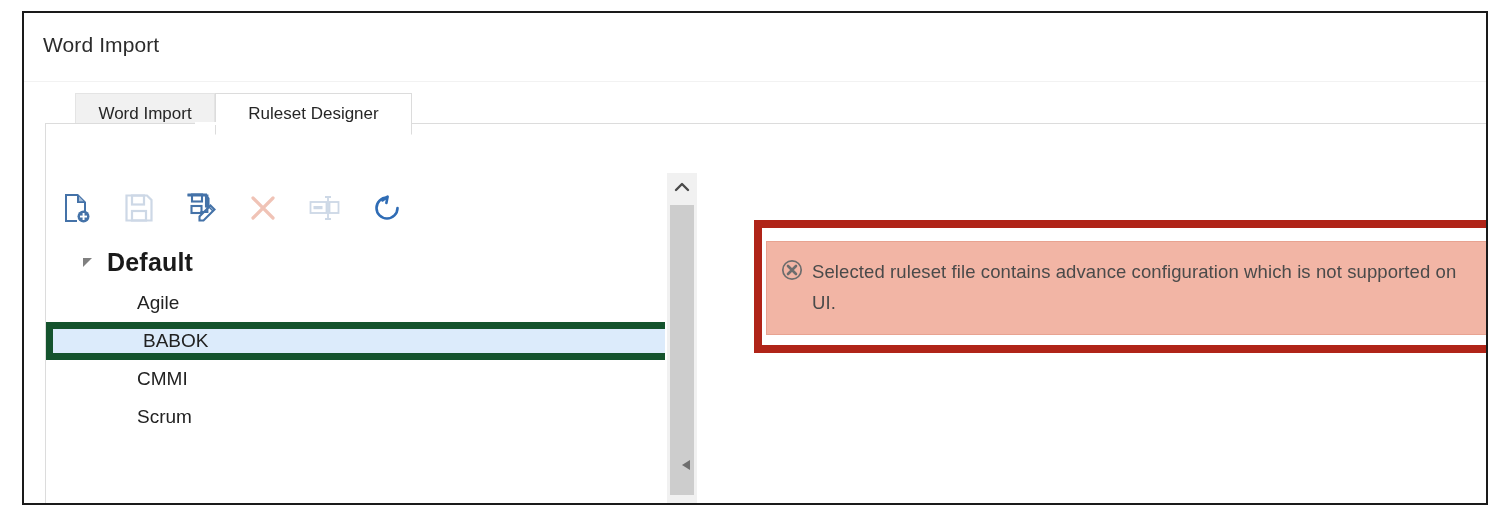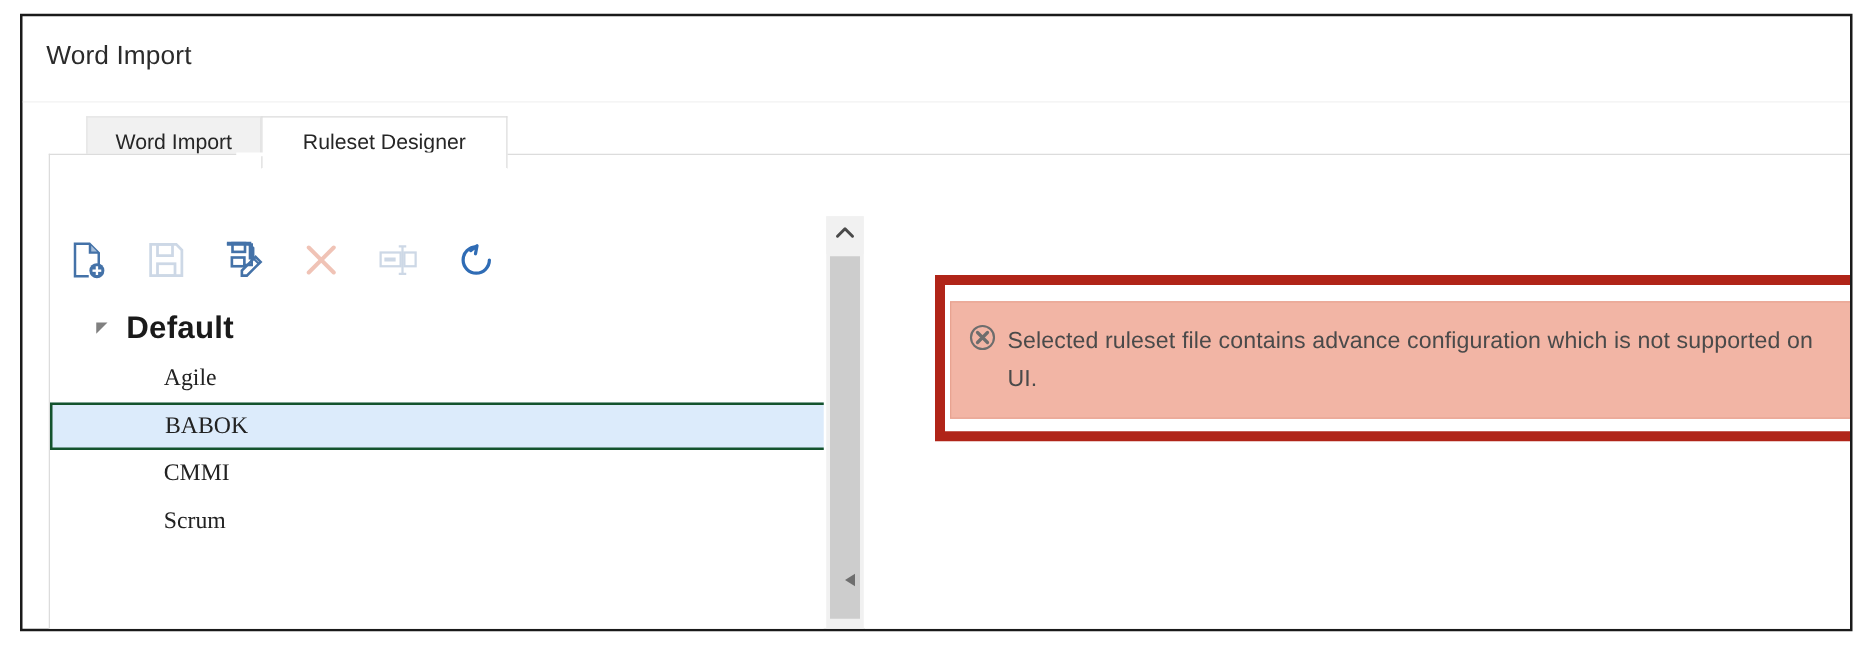"Word Import" #window-frame { left: 16px -> 22px }
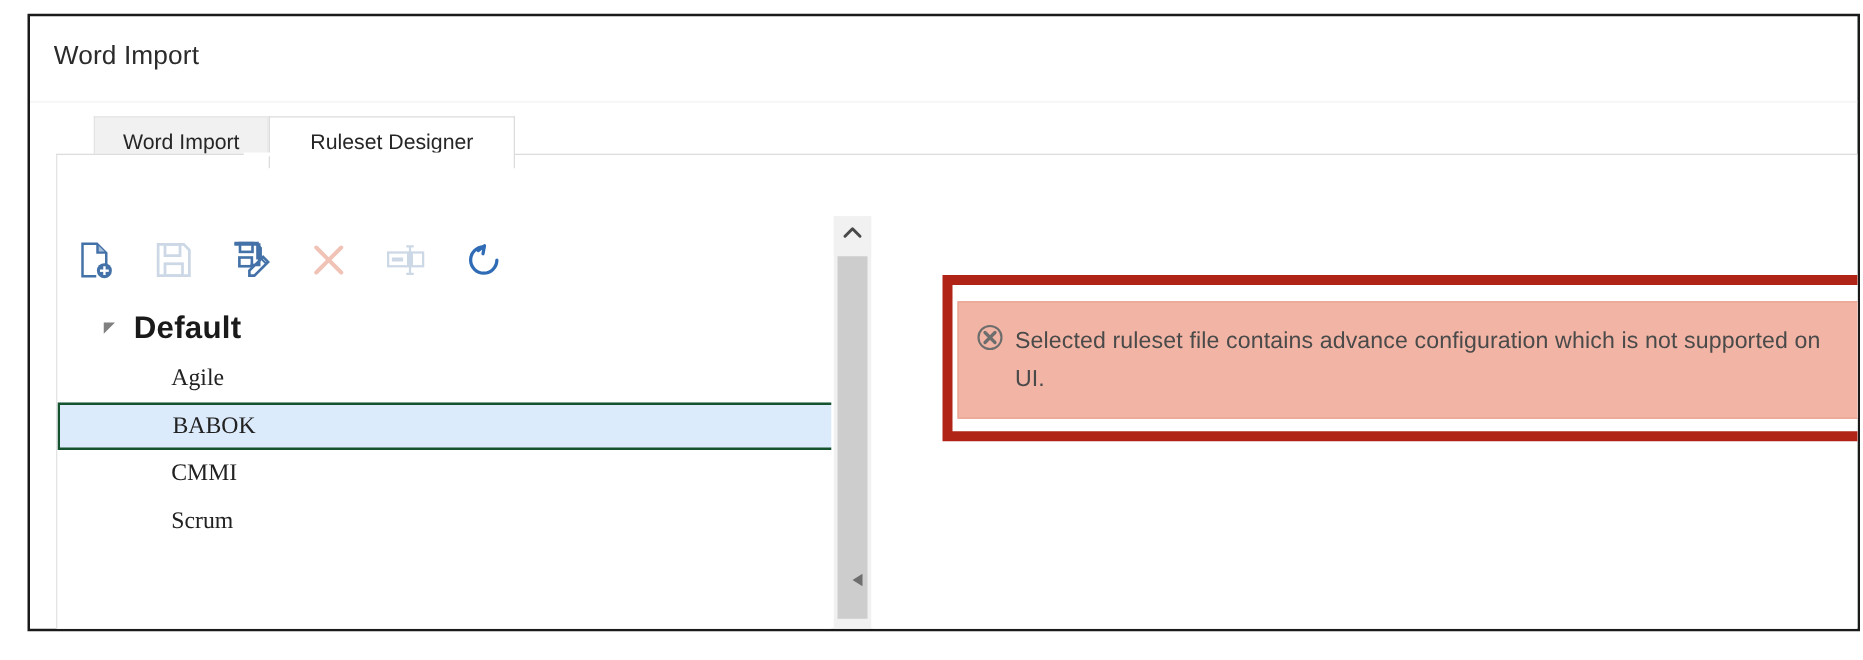"Agile" .tree-child { font-family: Liberation Serif, serif -> none }
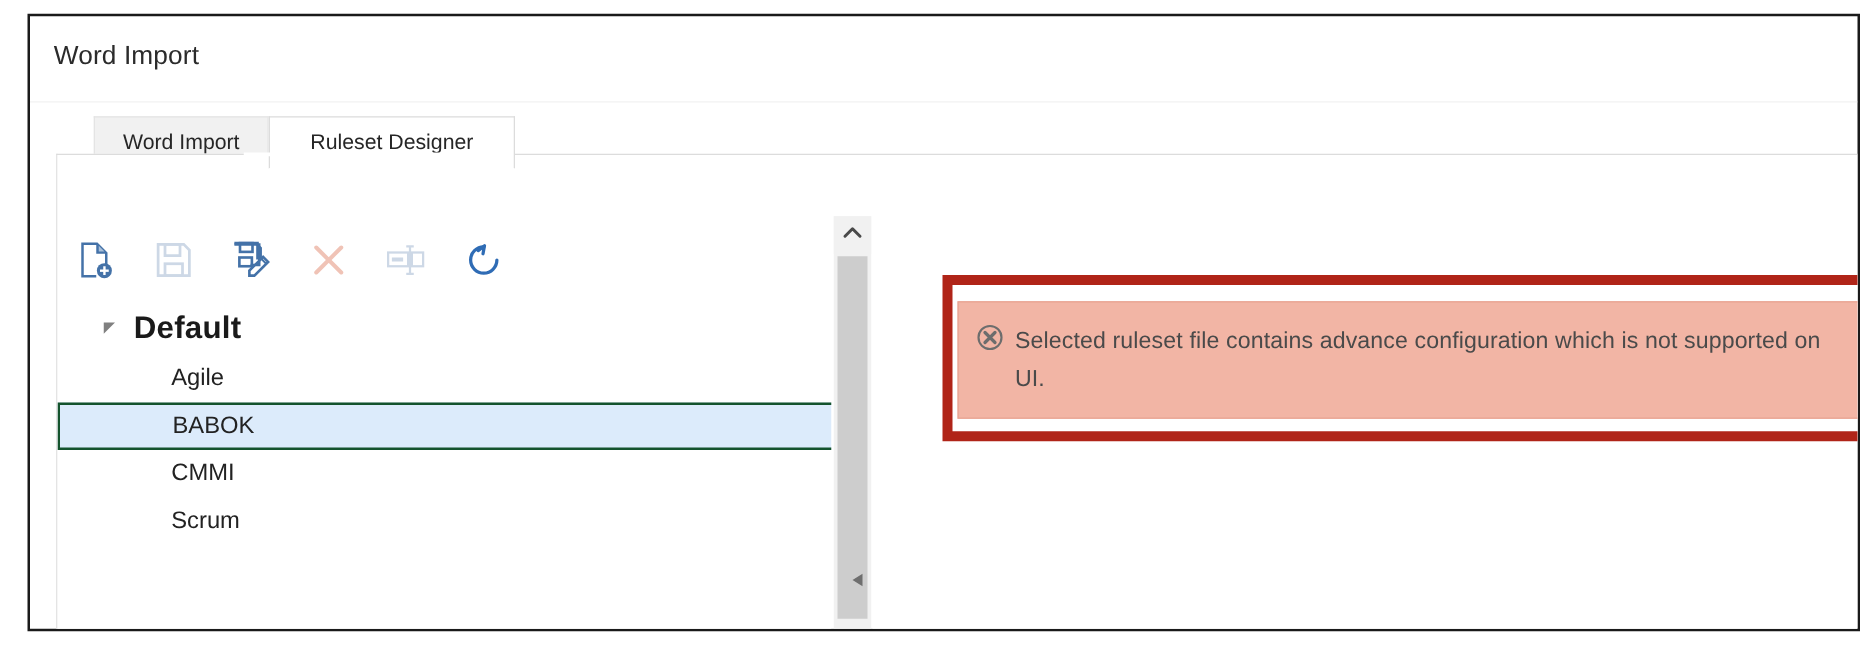"BABOK" .tree-child.selected { border: 2px solid #14532d -> 7px solid #14532d }
